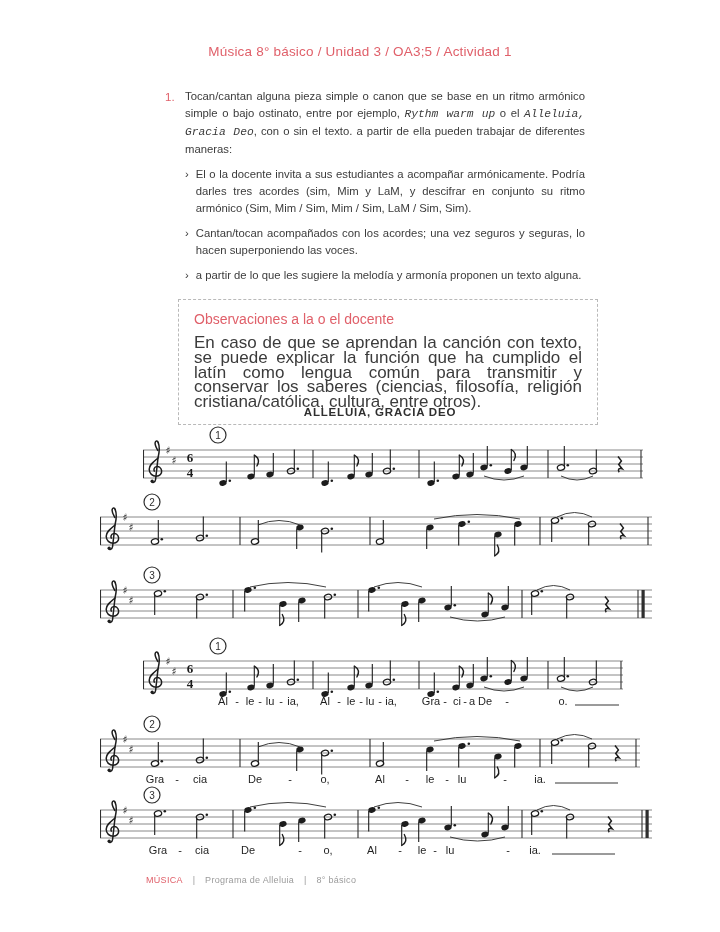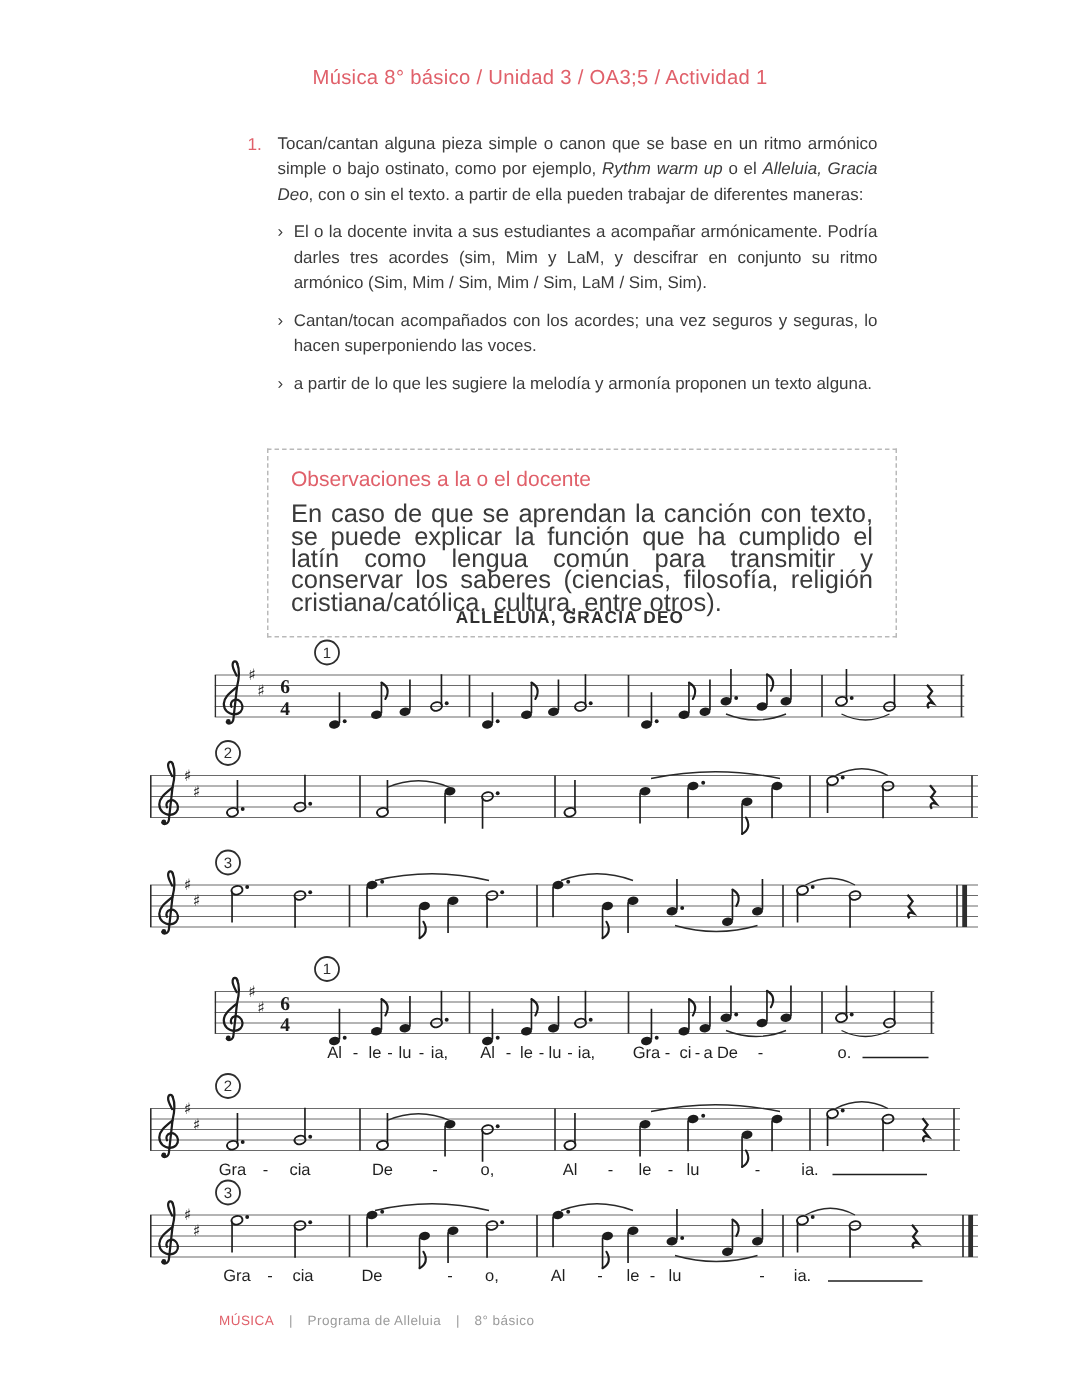"Tocan/cantan alguna pieza simple o" span { text: como -> entre }
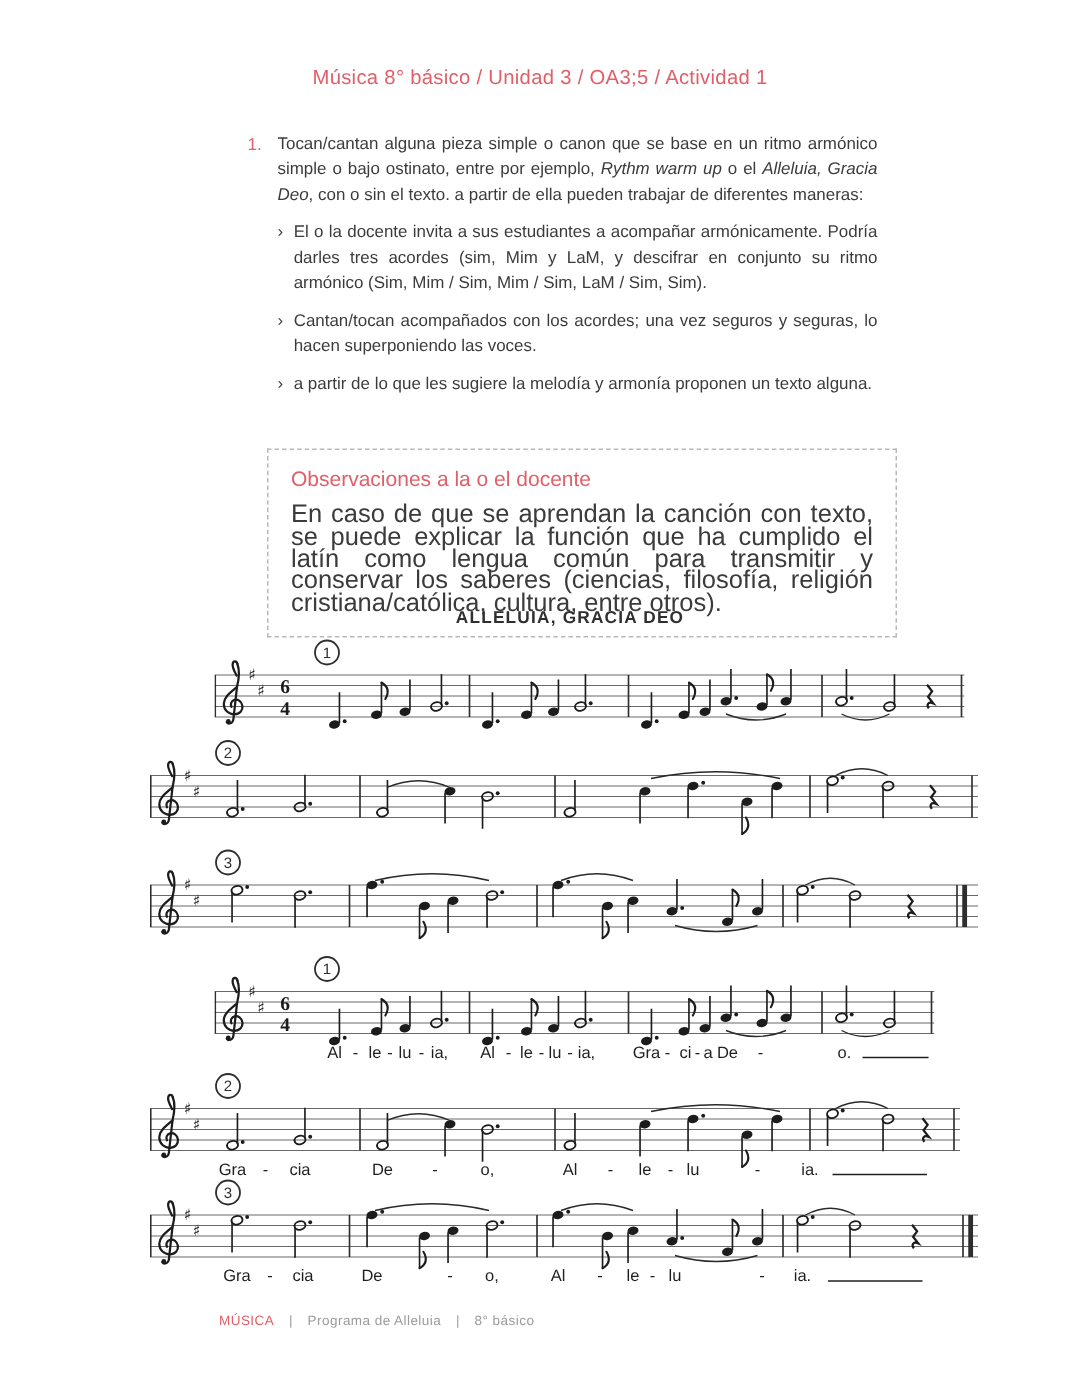"Rythm warm up" .it { font-family: Liberation Sans, sans-serif -> Liberation Mono, monospace }
